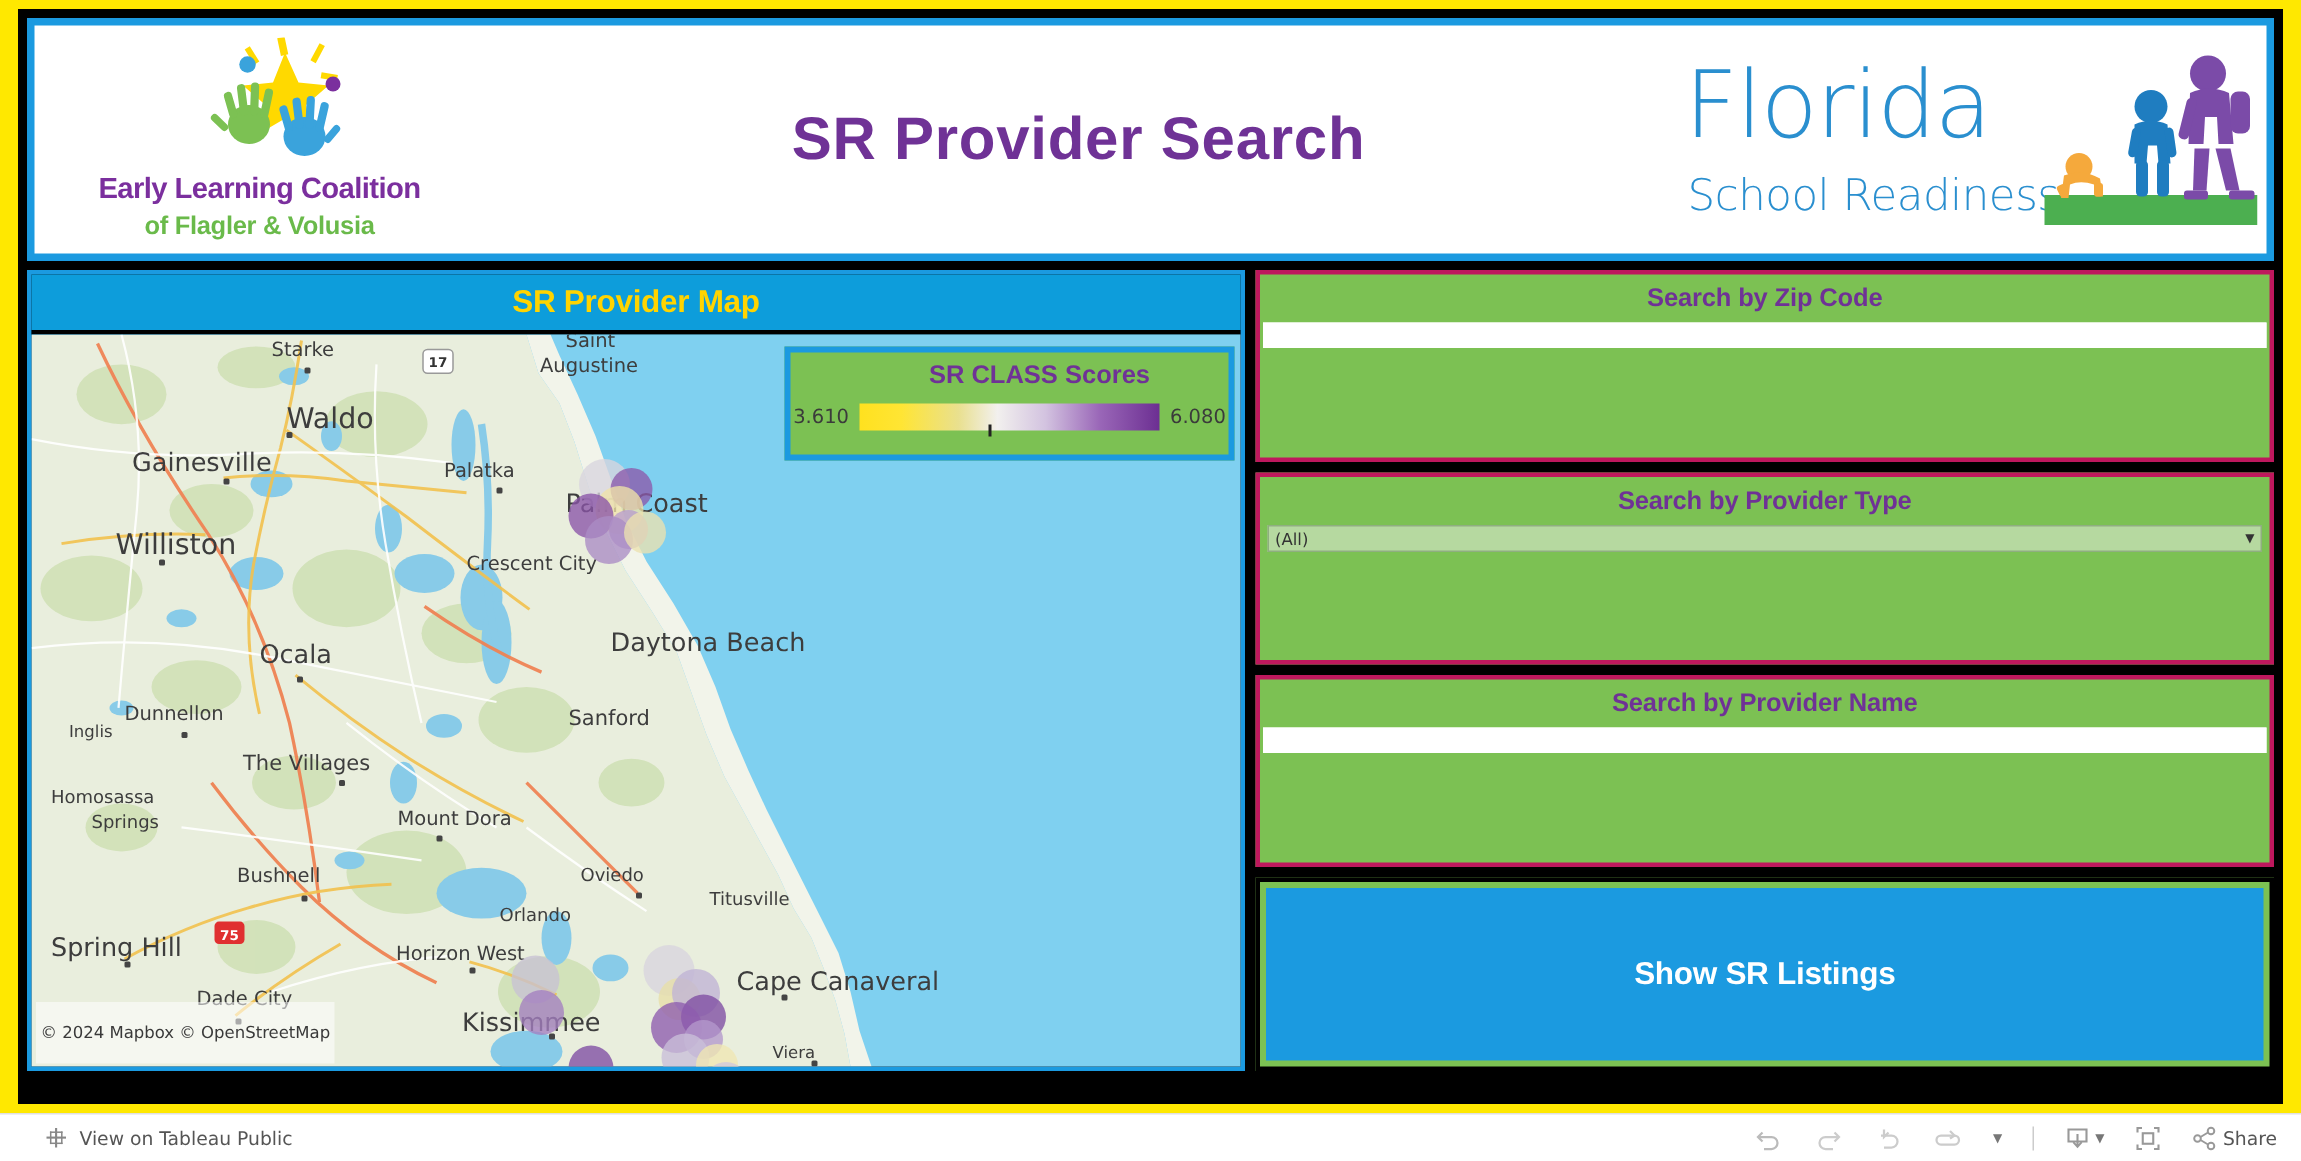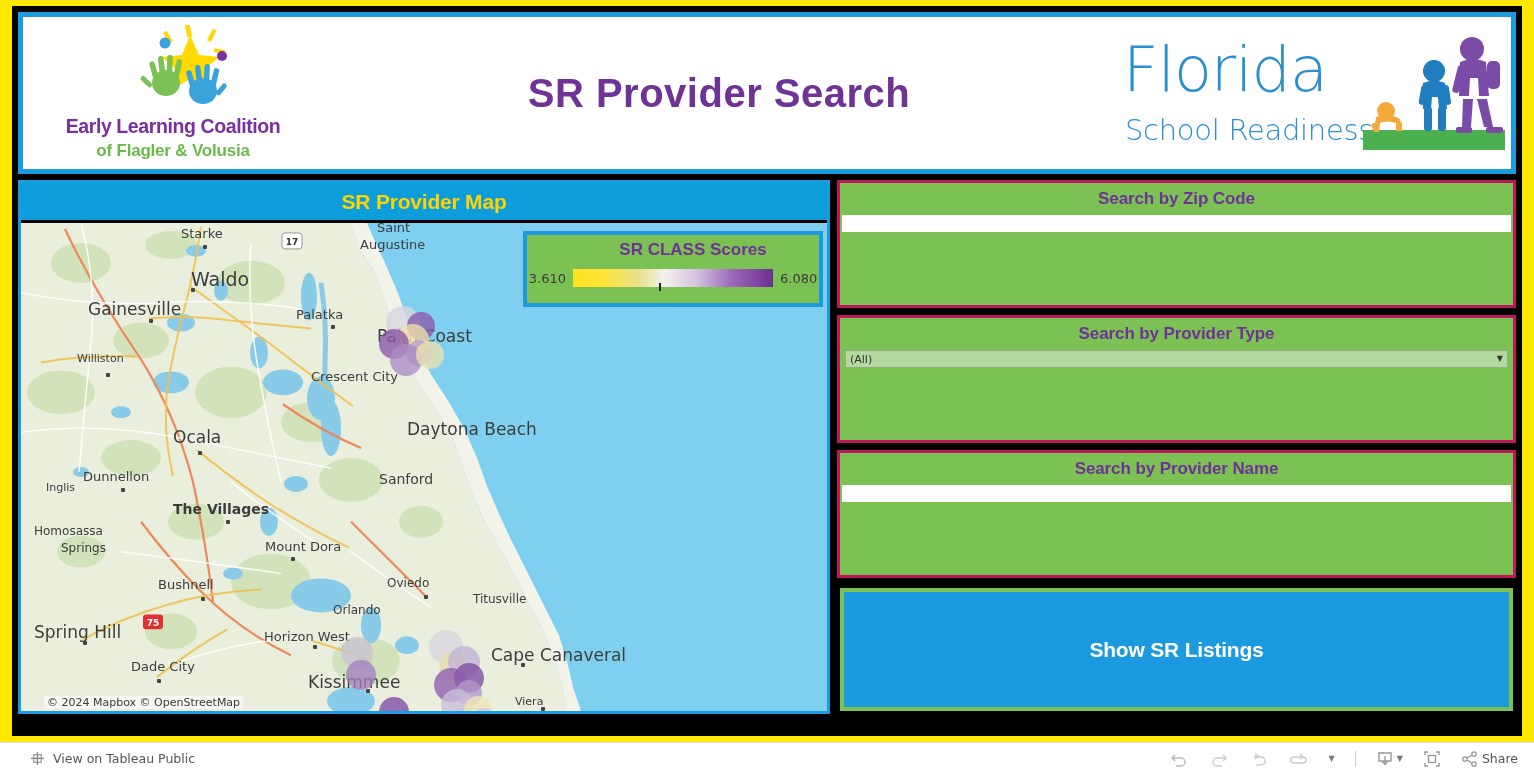"Williston" div.maplabel { font-size: 11px -> 19px }
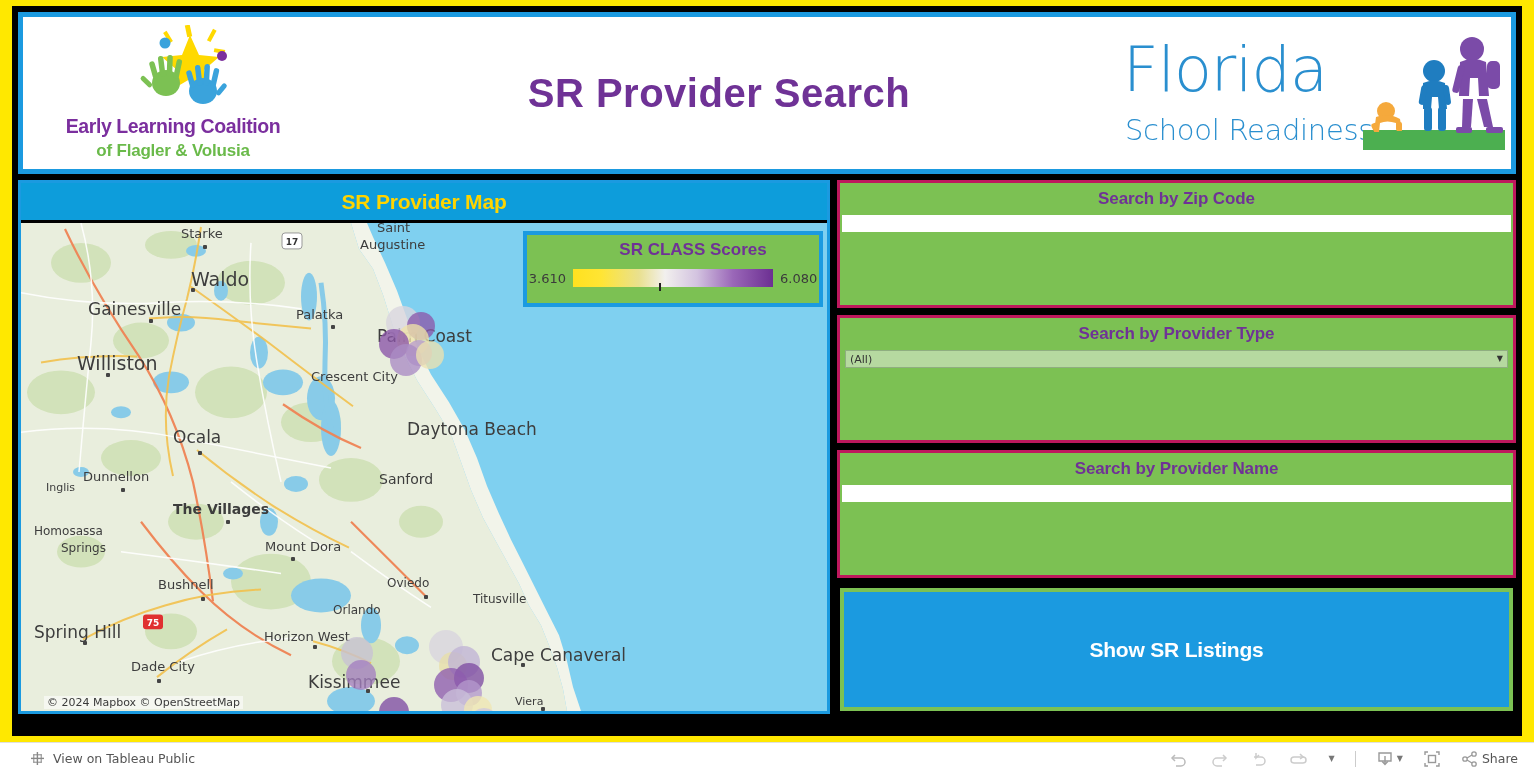"The Villages" div.maplabel { font-weight: bold -> none; left: 152px -> 141px }
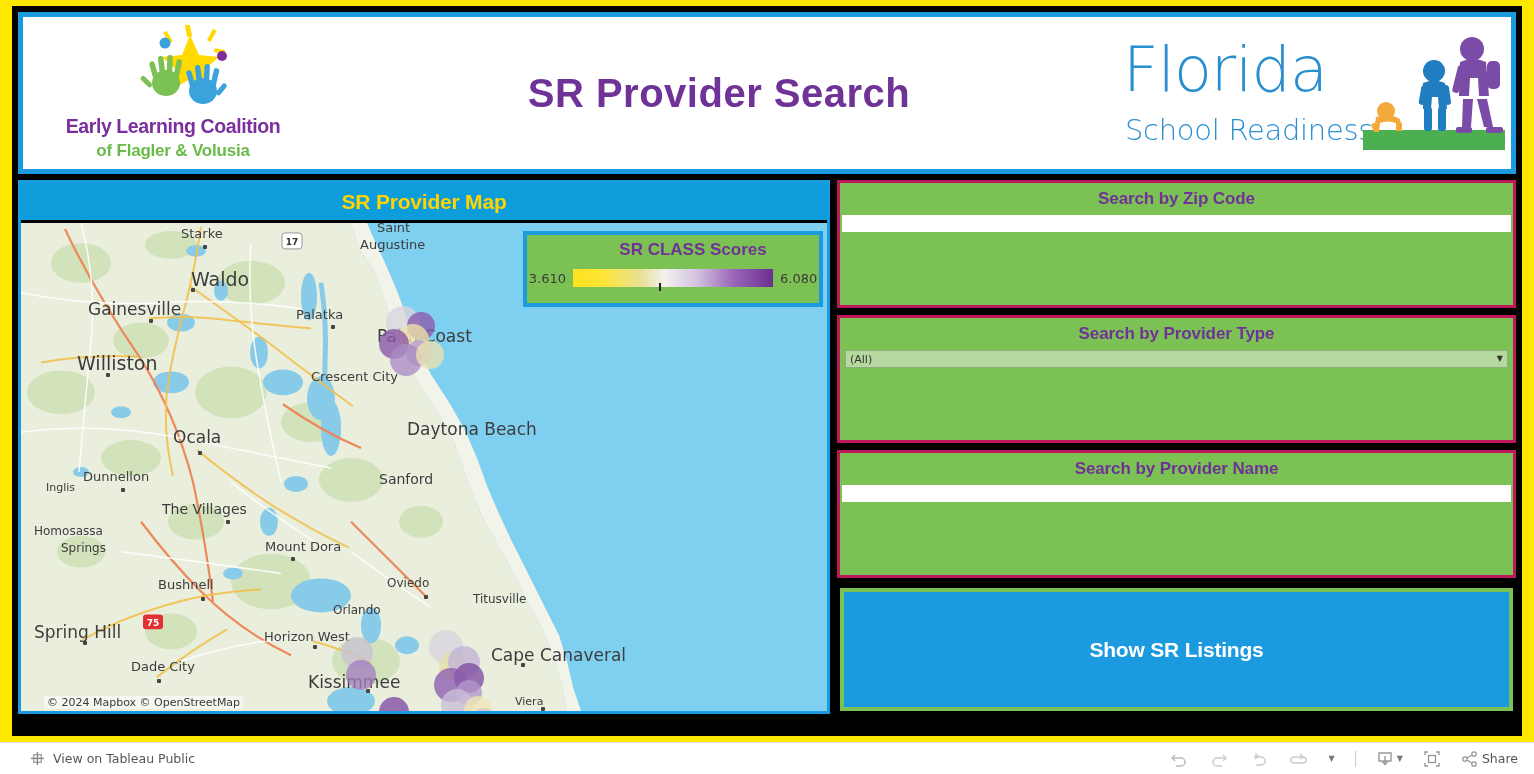"© 2024 Mapbox © OpenStreetMap" #map-attrib { margin-left: 20px -> none; padding: 0 3px -> 14px 3px }
